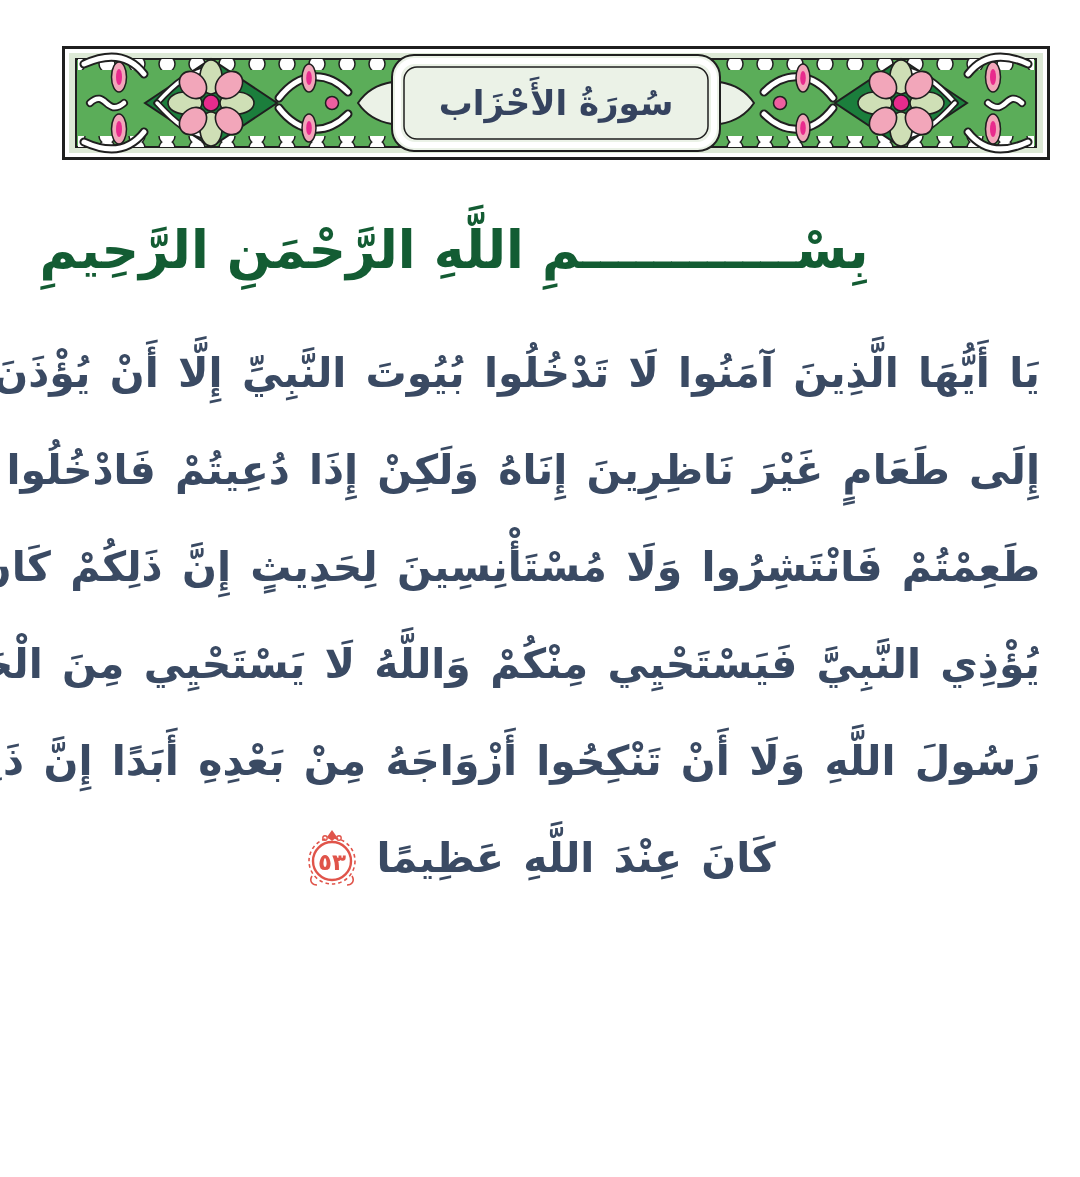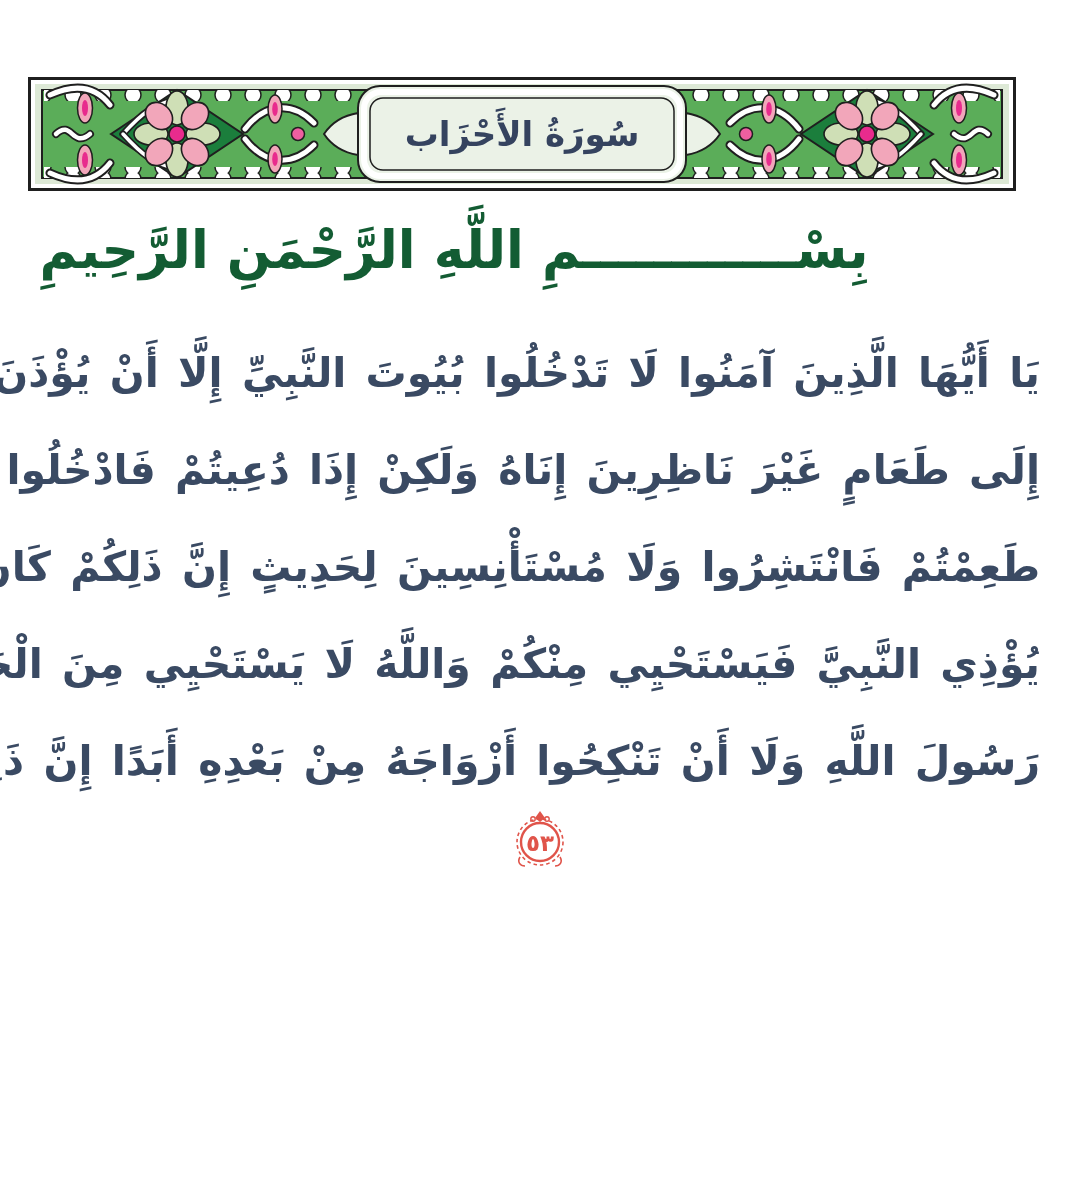"سُورَةُ الأَحْزَاب" .banner-wrap { left: 28px -> 62px; margin-top: 31px -> none }
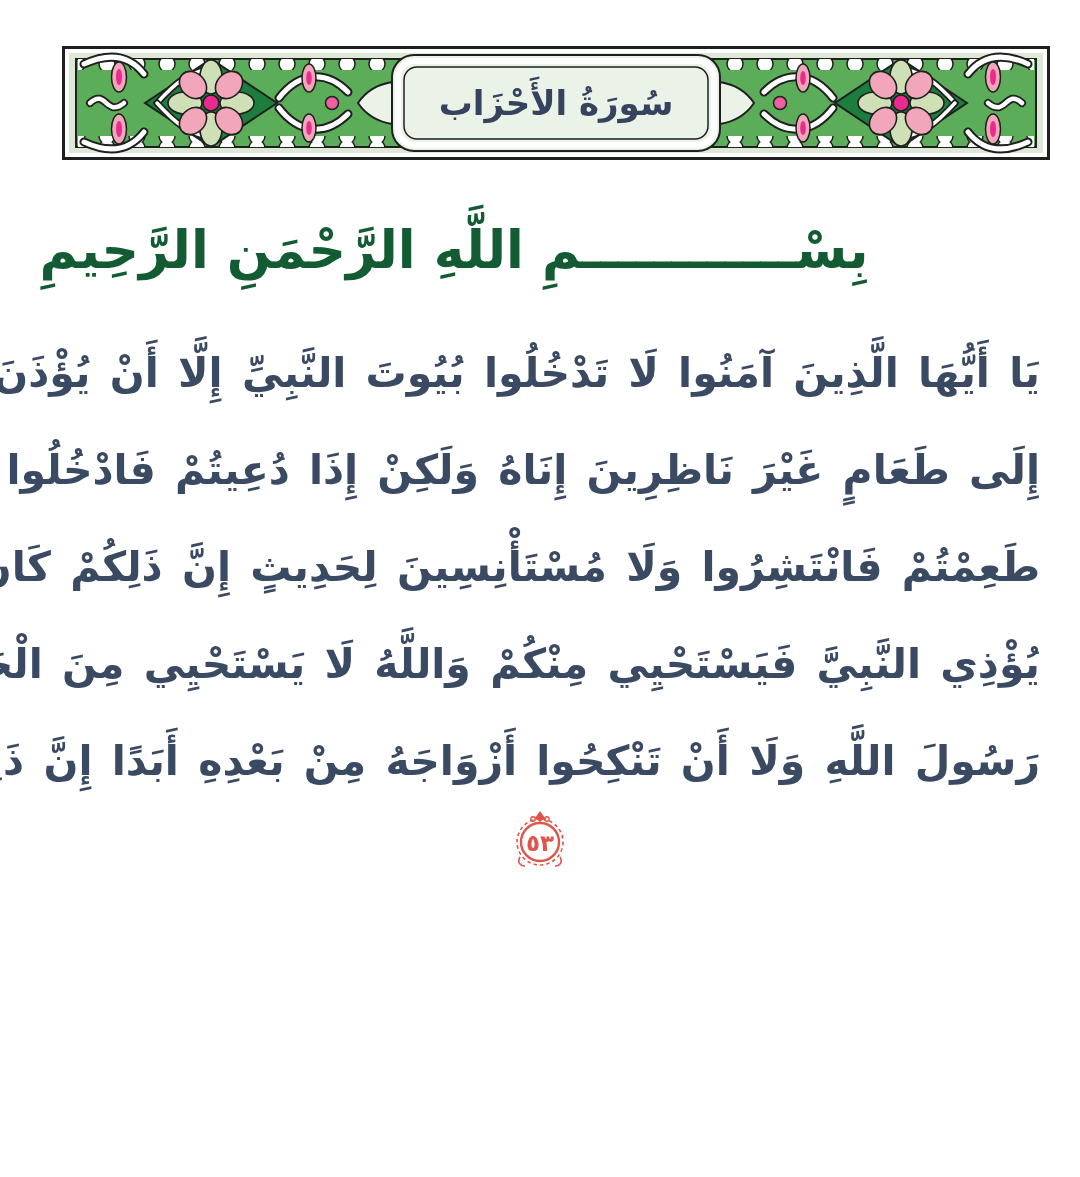"كَانَ عِنْدَ اللَّهِ عَظِيمًا" span { html: none -> <span>كَانَ عِنْدَ اللَّهِ عَظِيمًا</span> }
